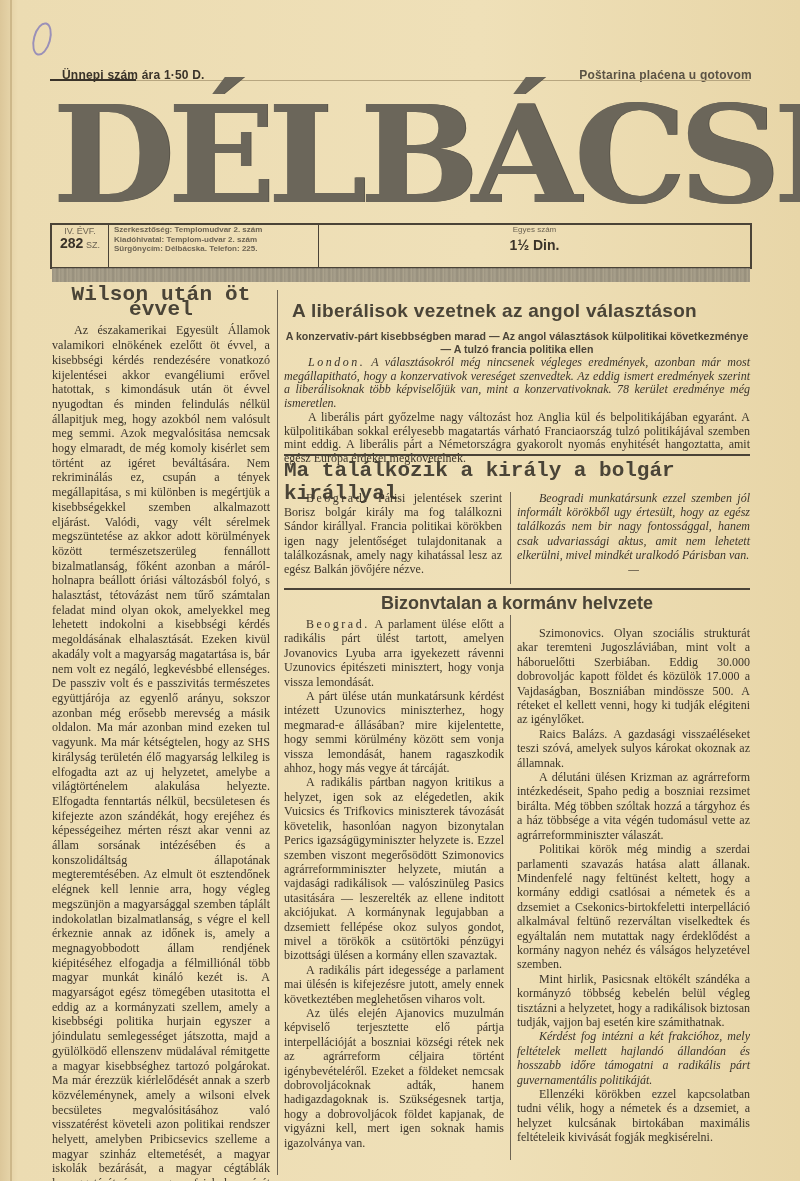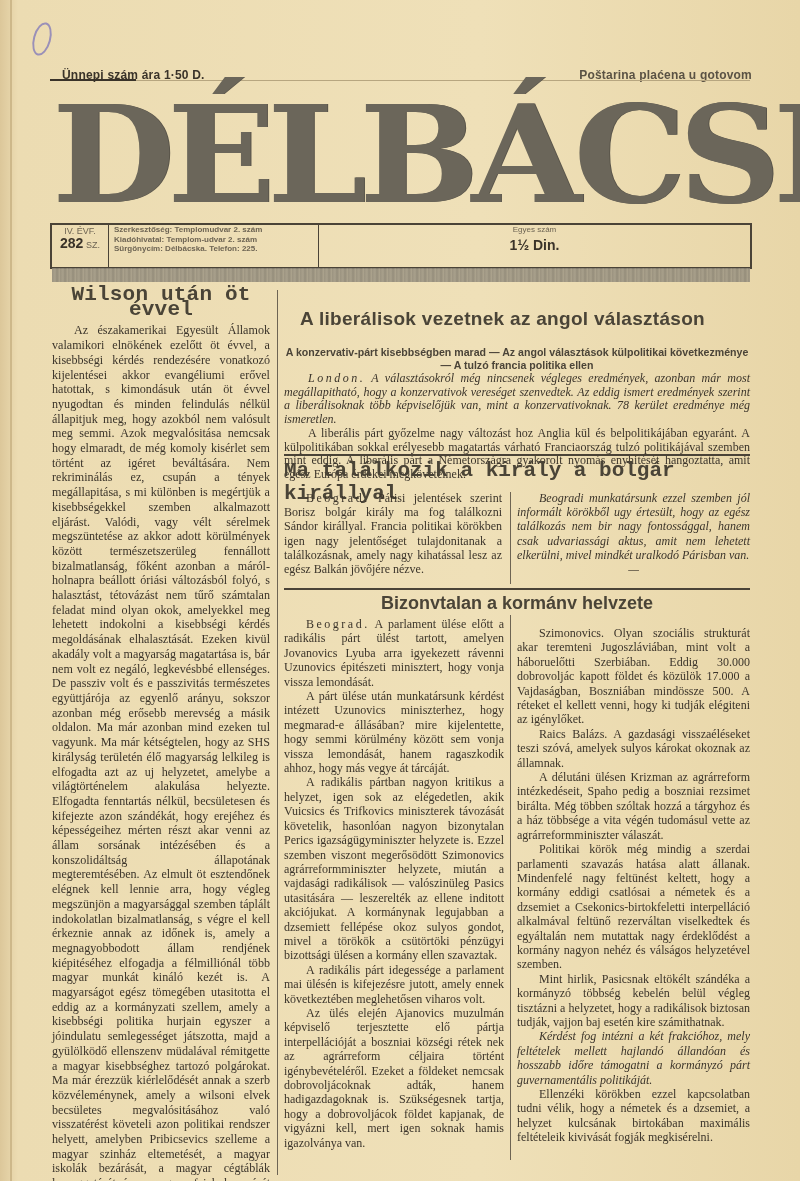"A liberálisok vezetnek az angol" .art2 .h { margin: 16px -> 8px }
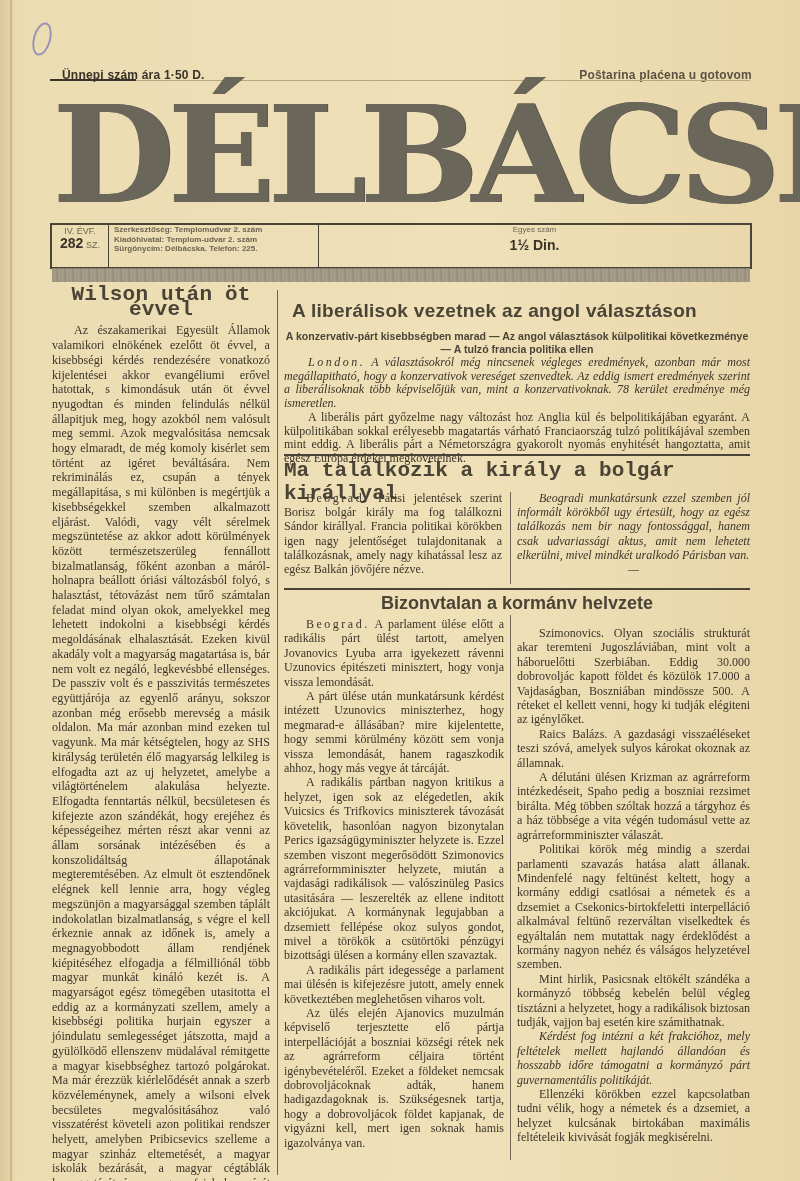"Kérdést fog intézni a két" p.it { text: kormányzó -> radikális }
